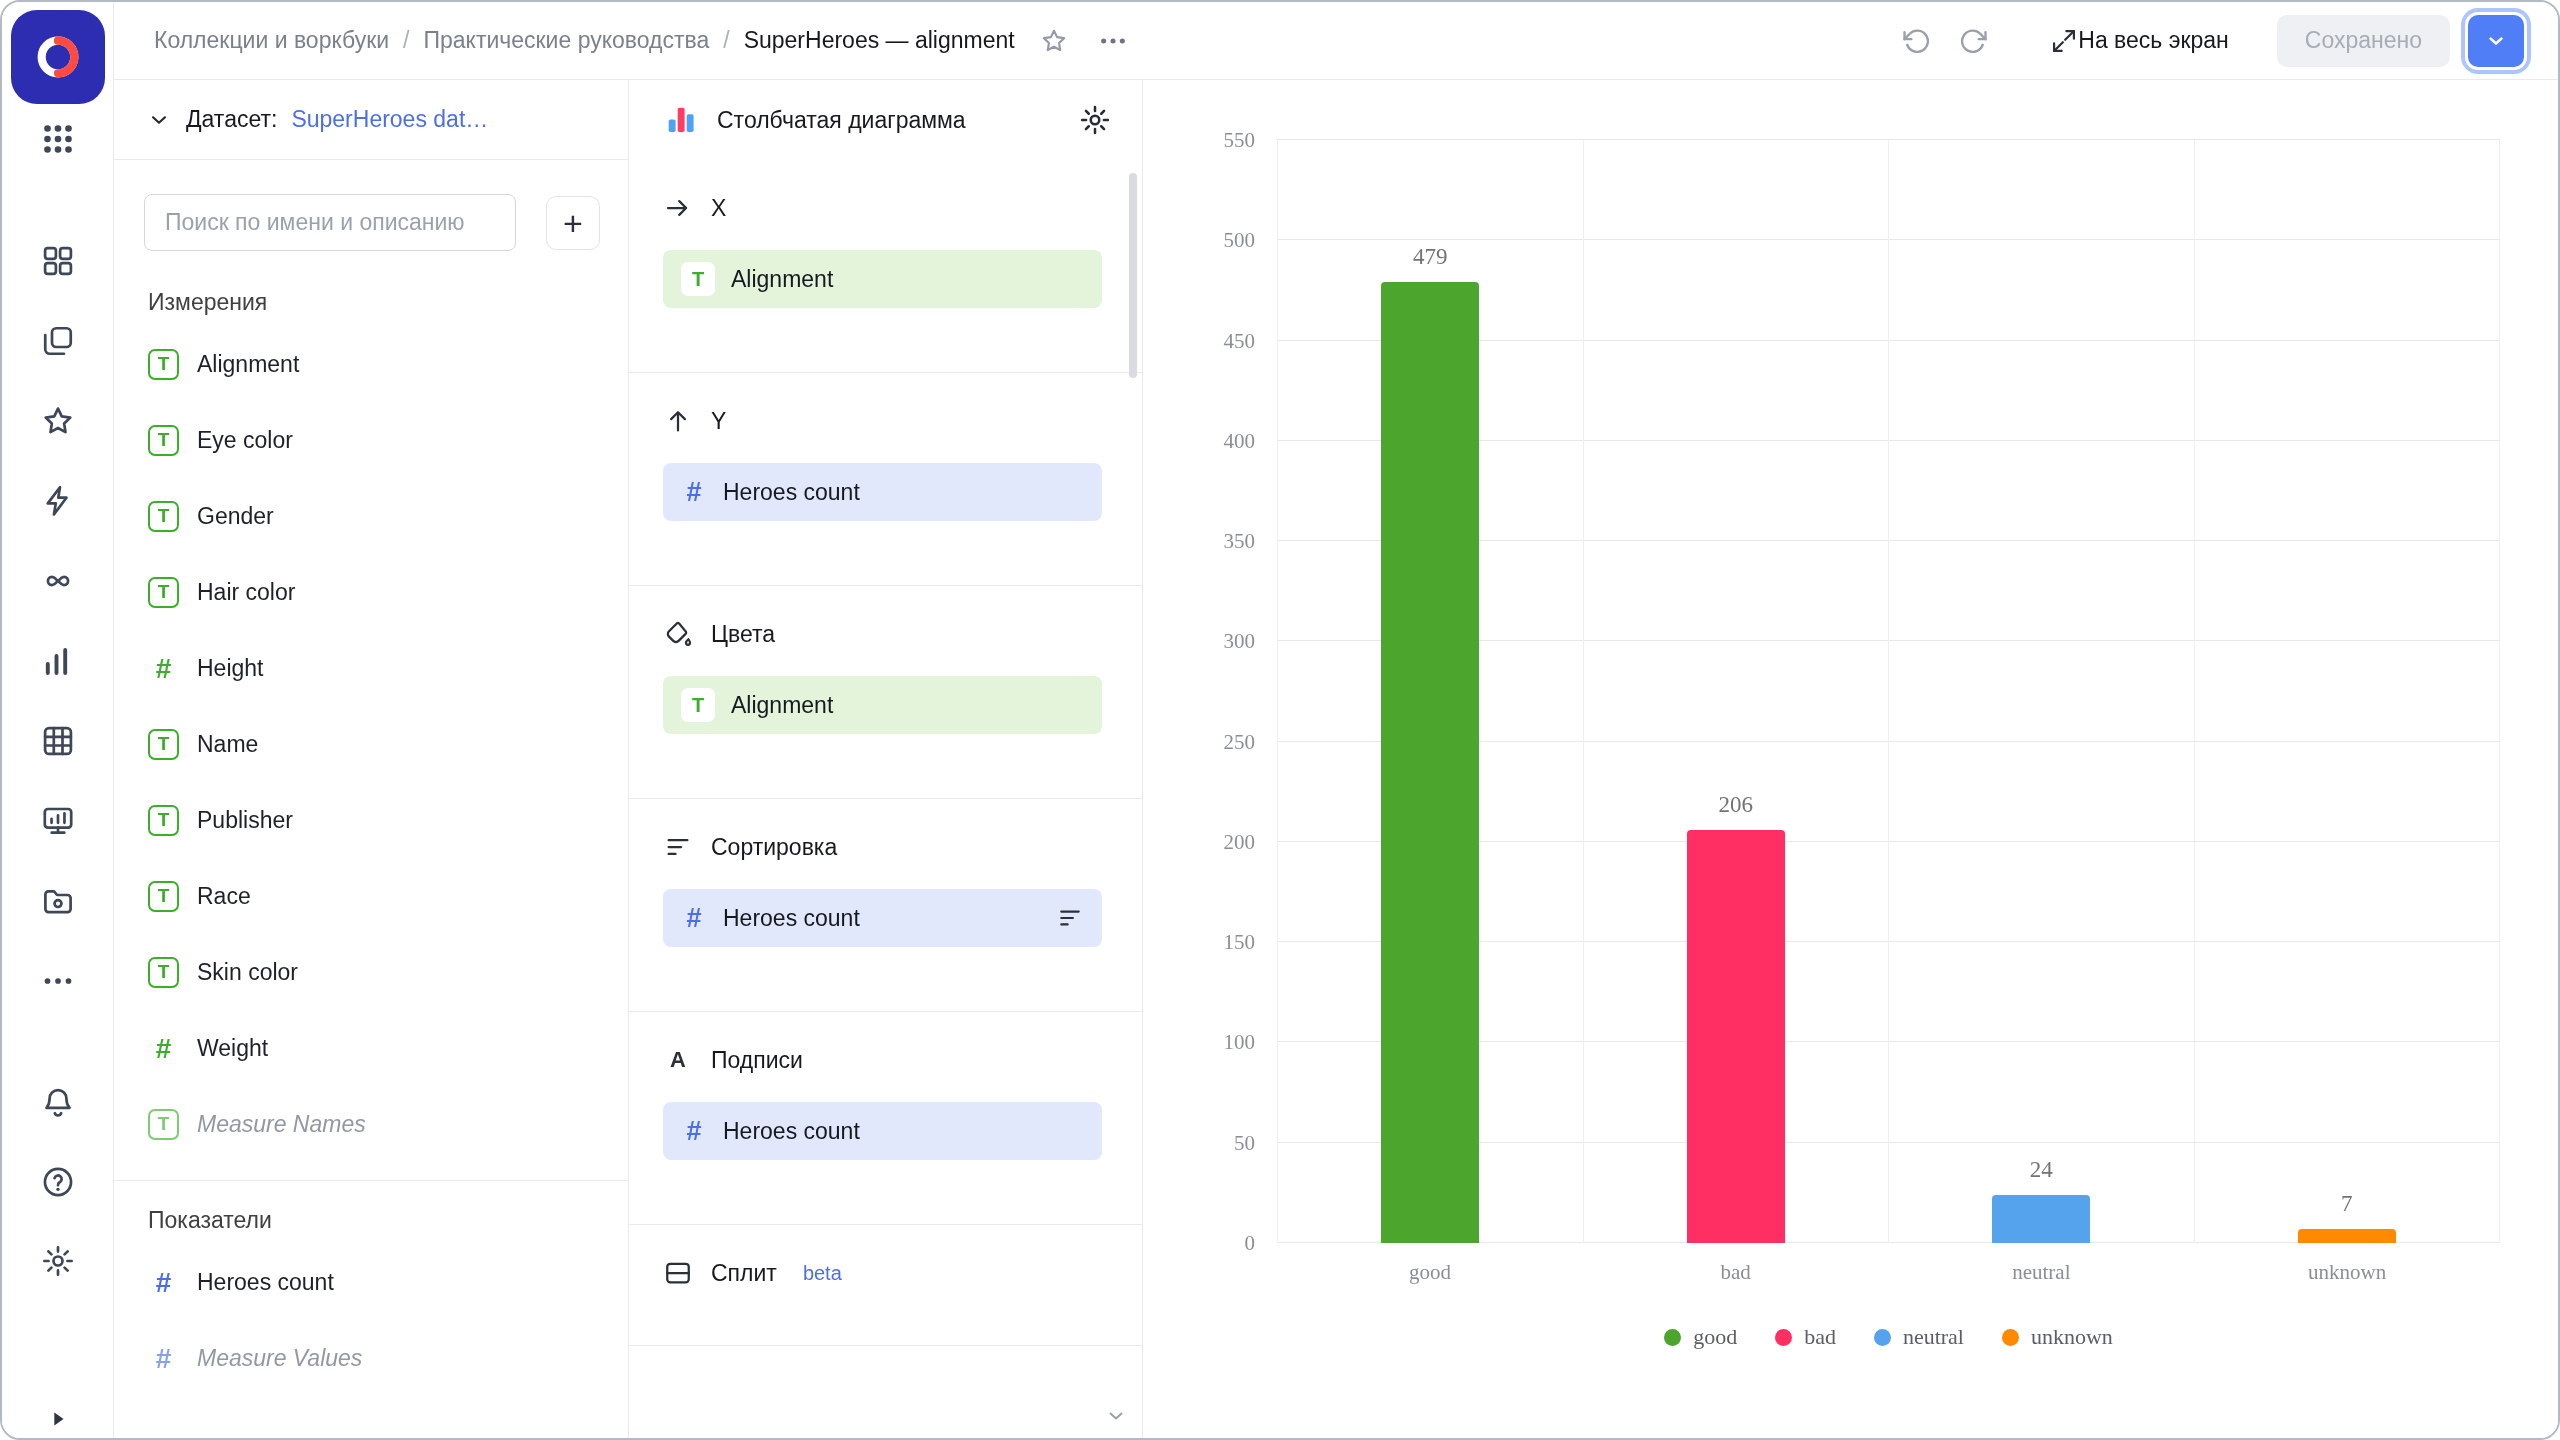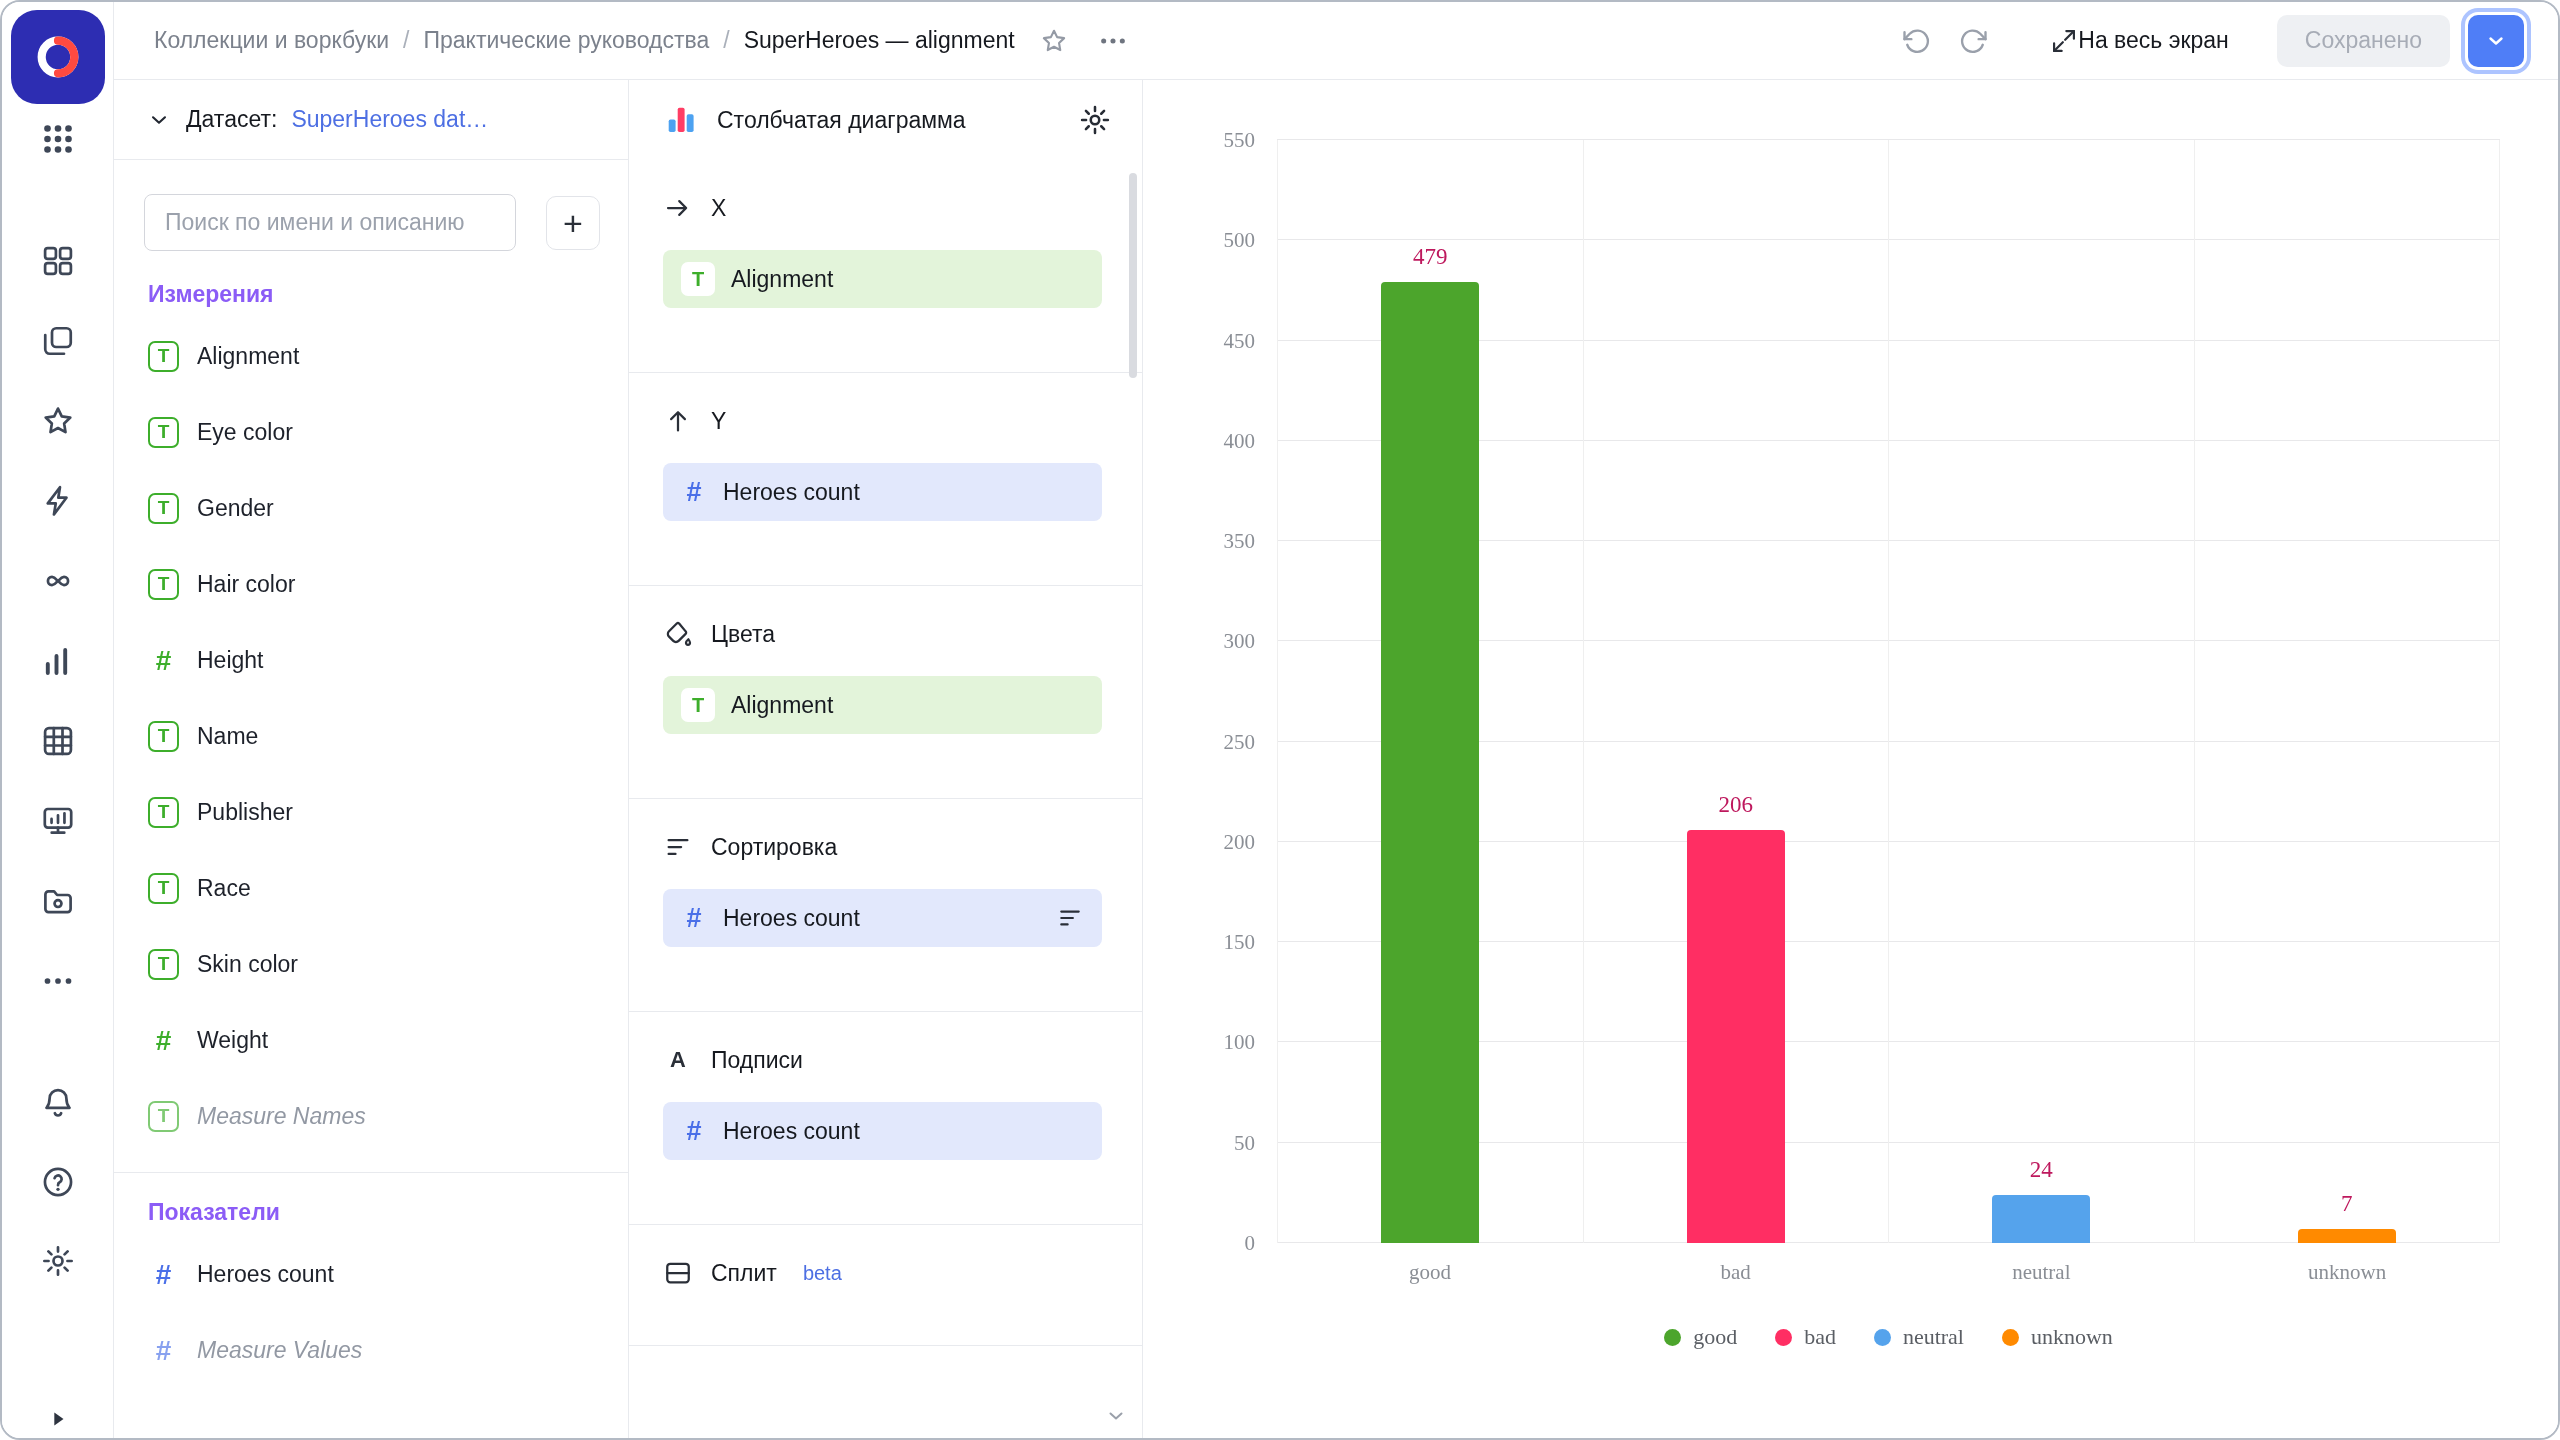"479" .bar-value { color: #be185d -> #737373 }
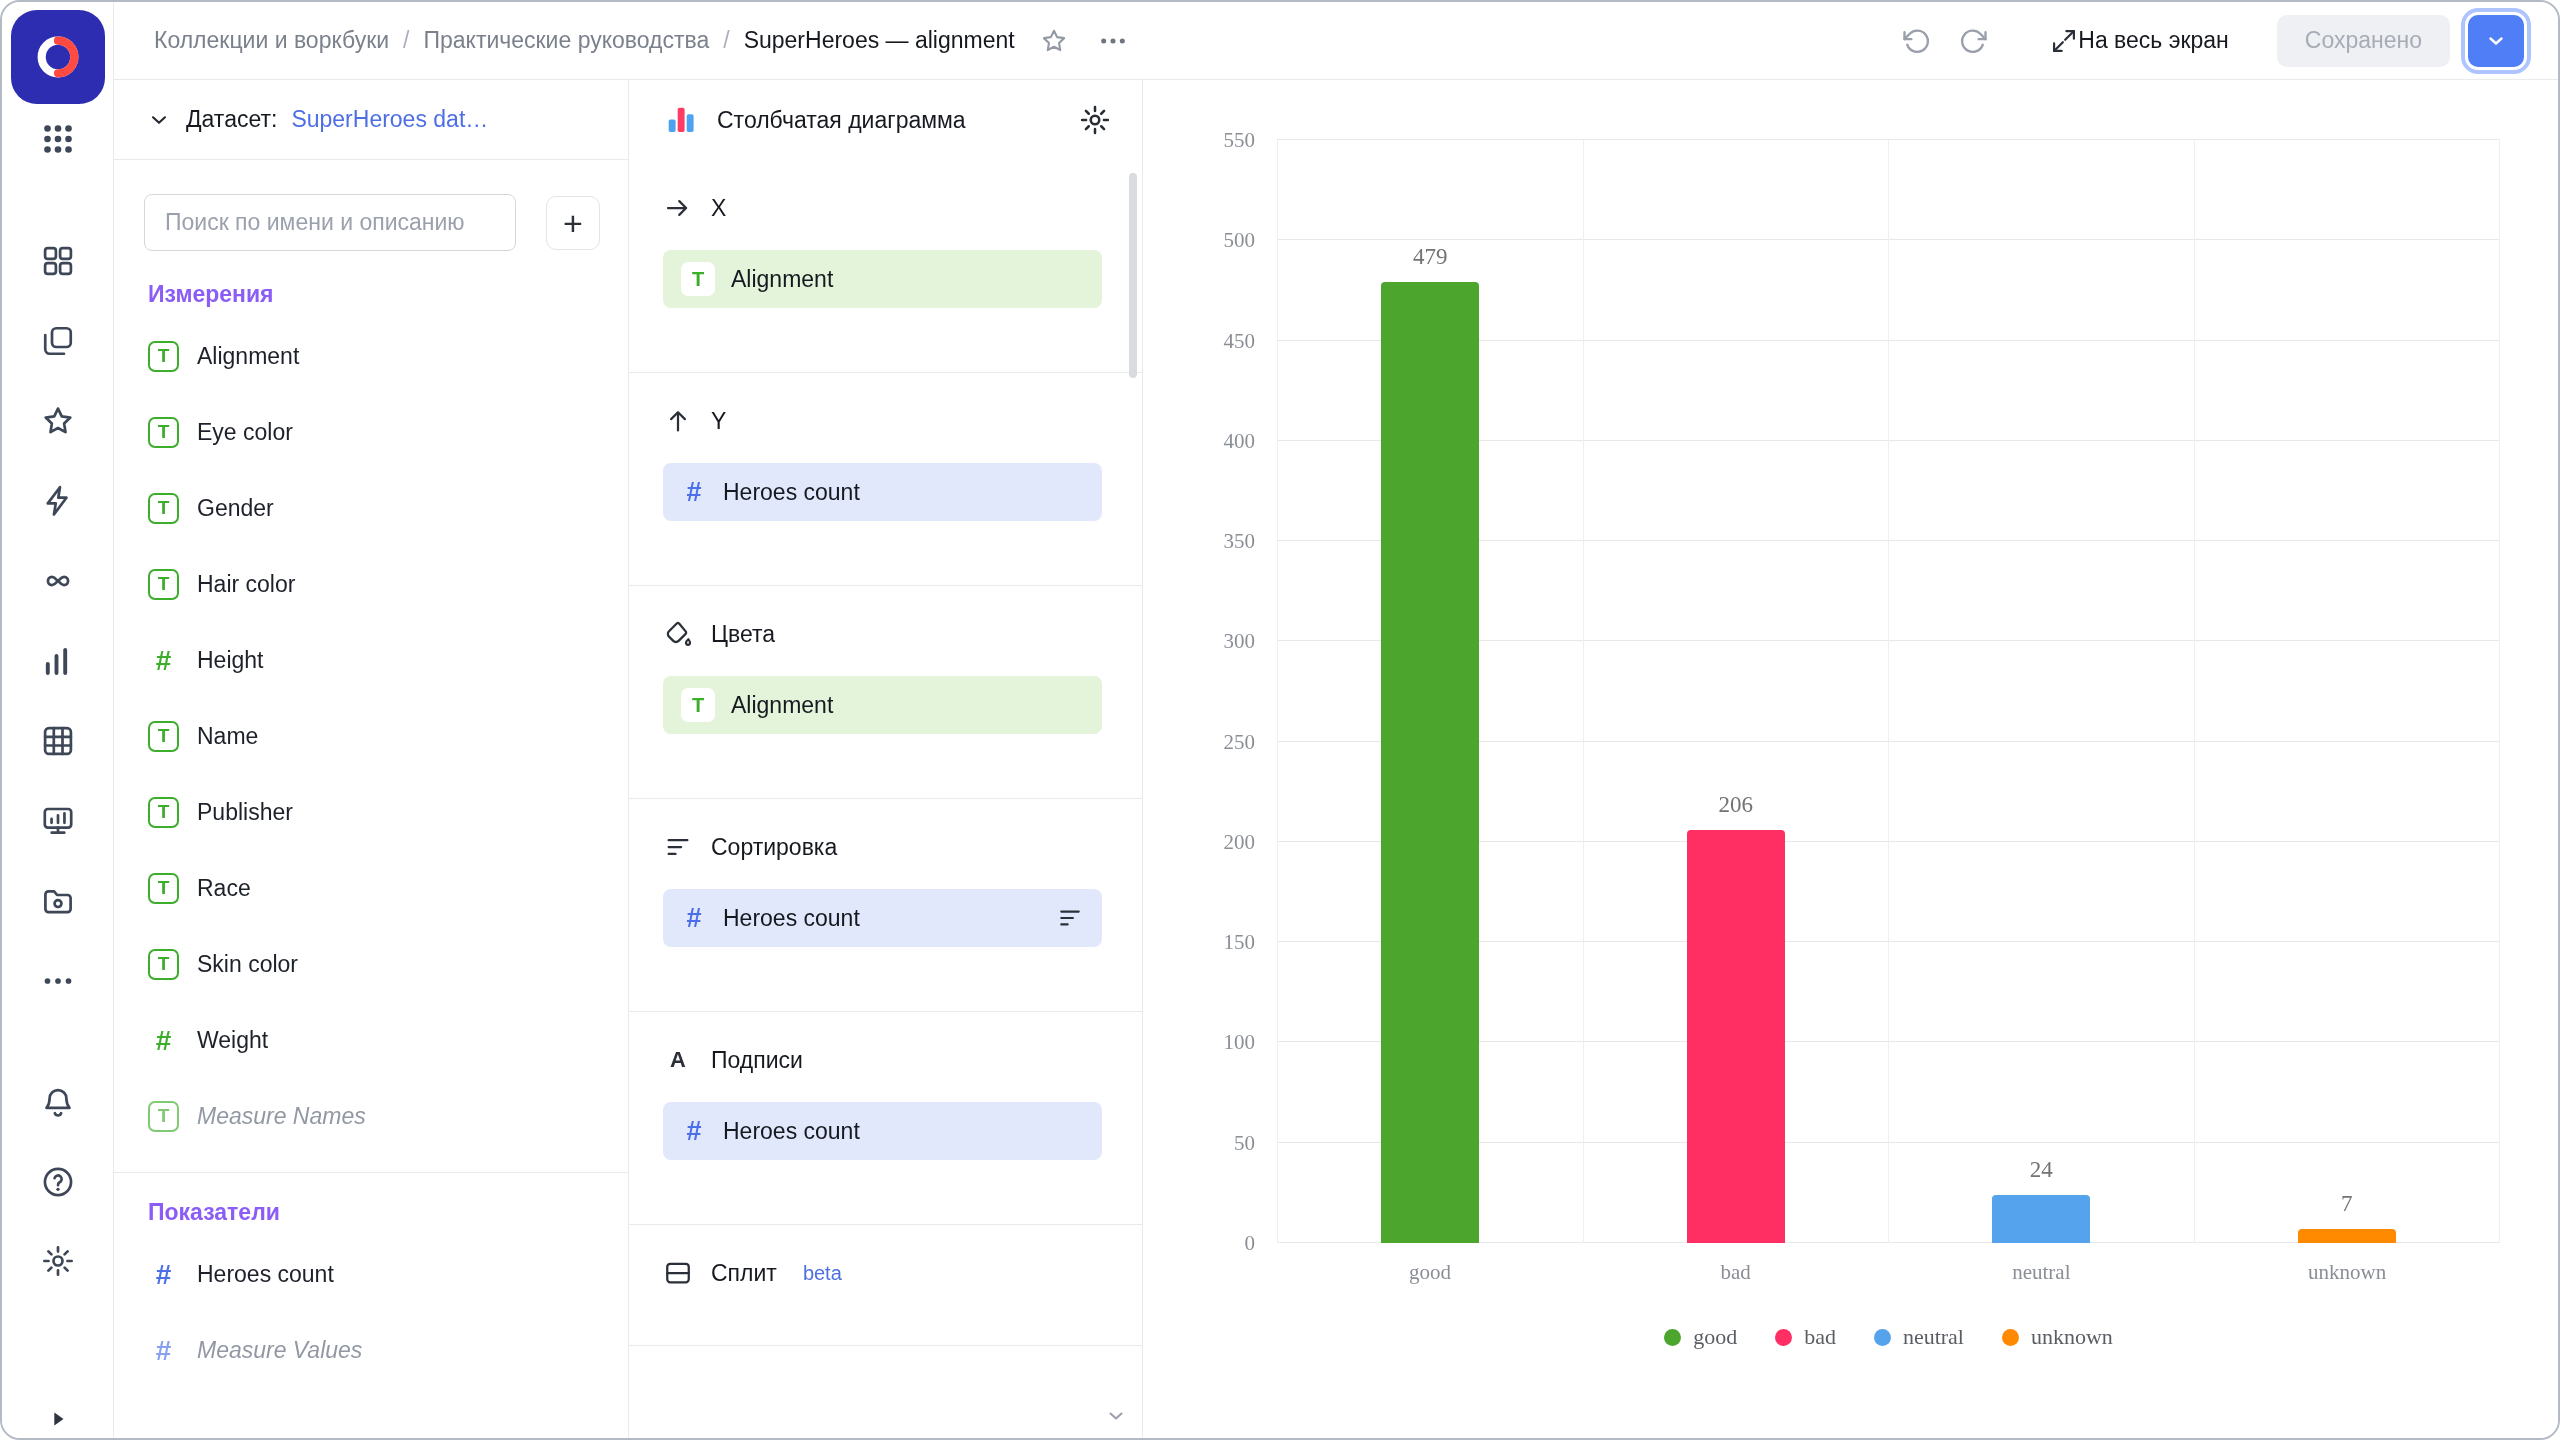"Измерения" .fields-heading { color: #8b5cf6 -> #404040; font-weight: 700 -> 400; margin: 0 0 10px -> 8px 0 10px }
